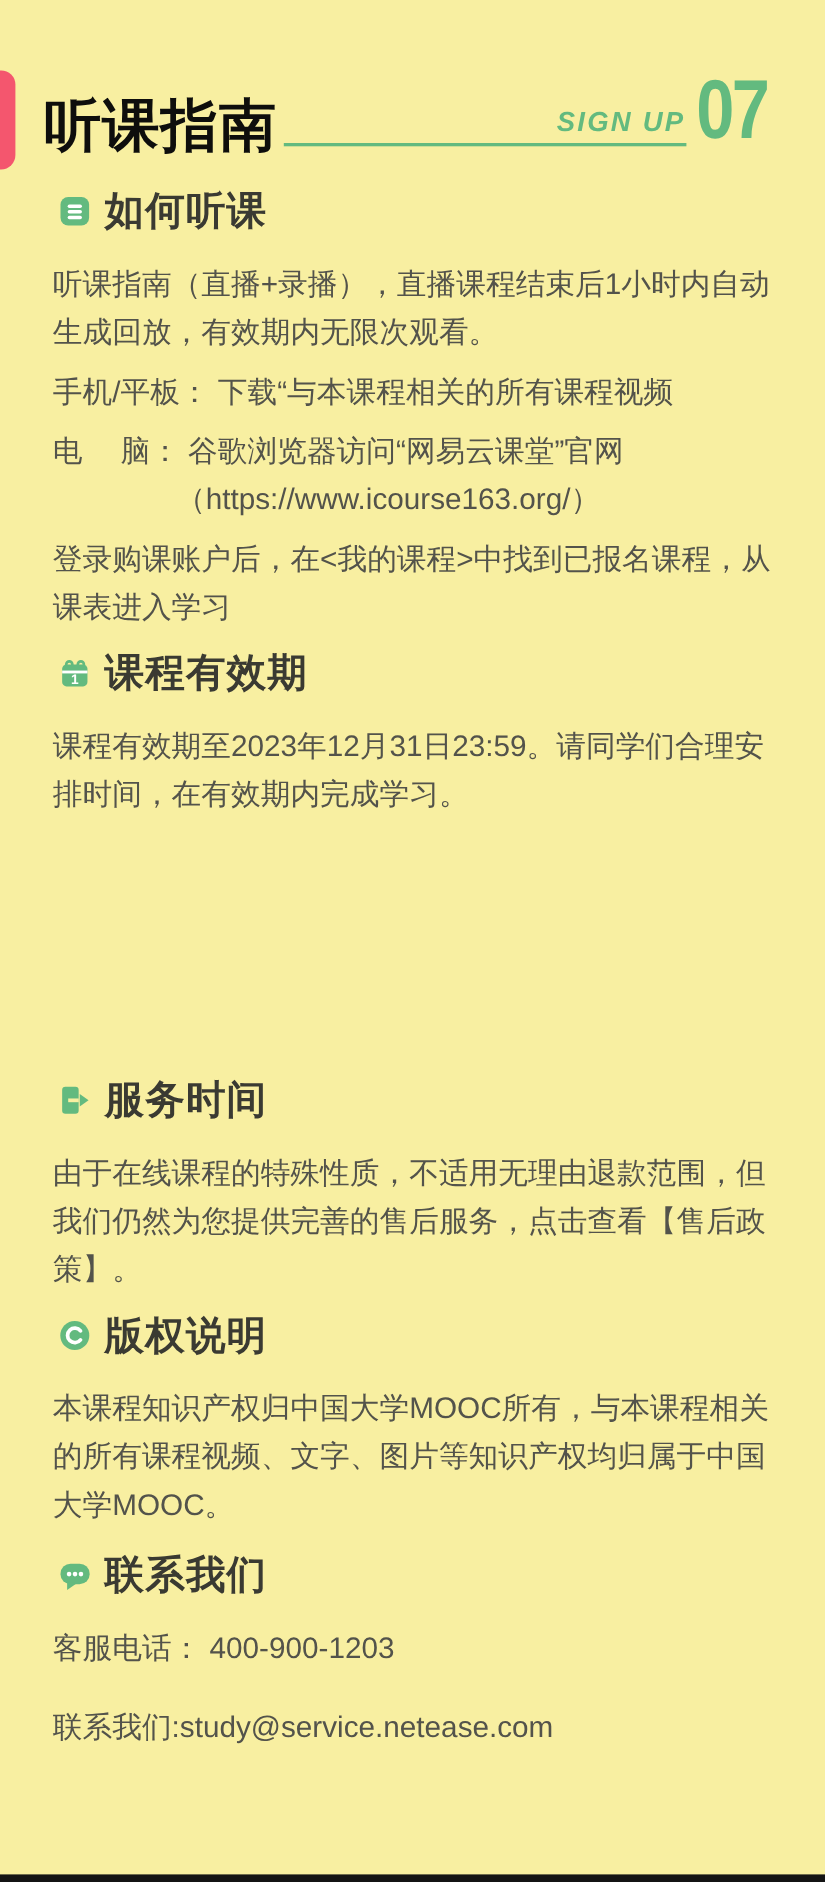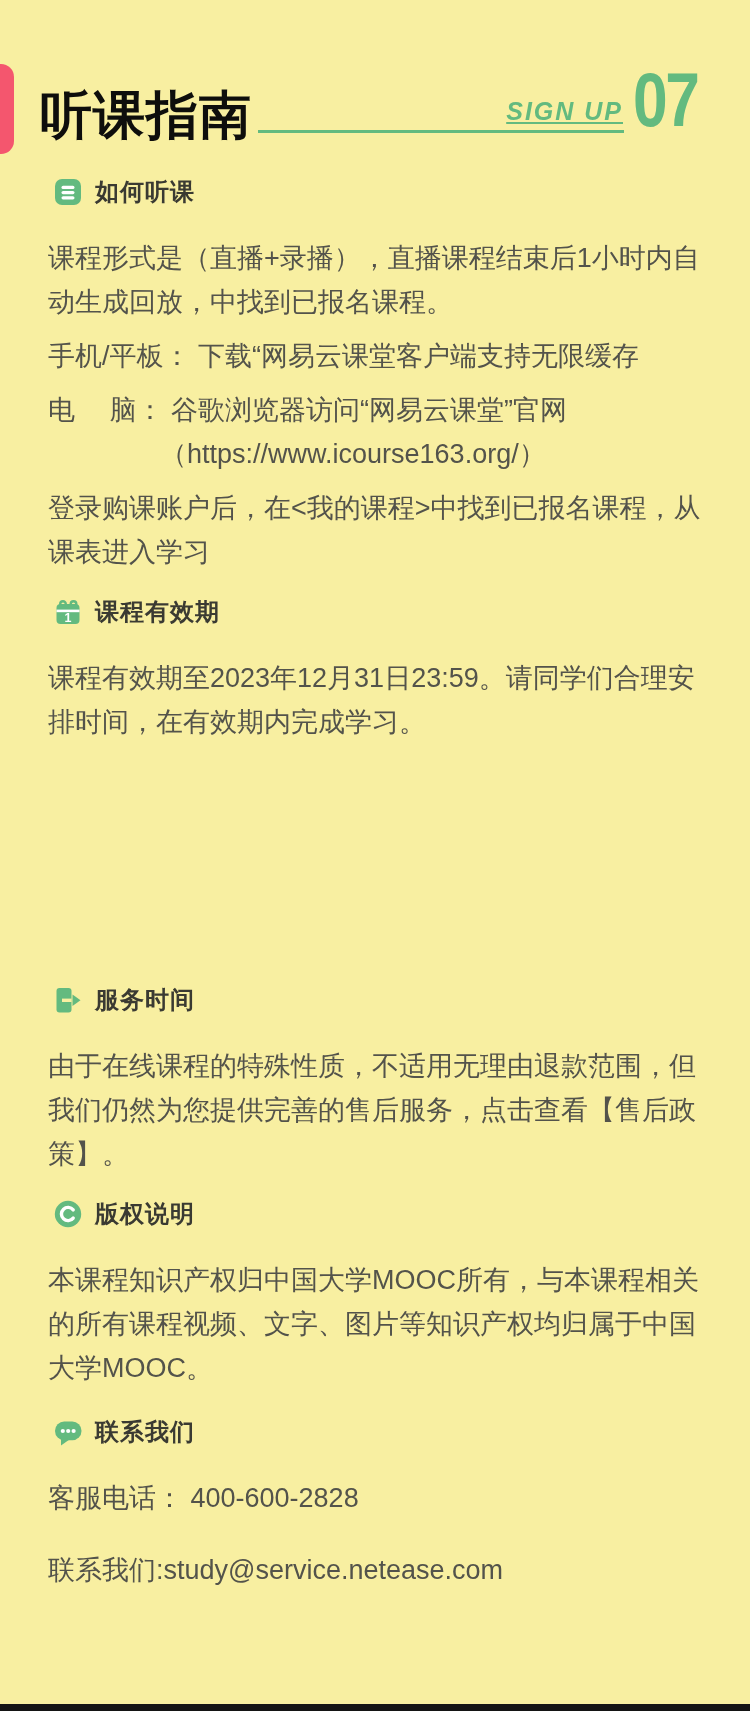"SIGN UP" .signup { text-decoration: underline -> none }
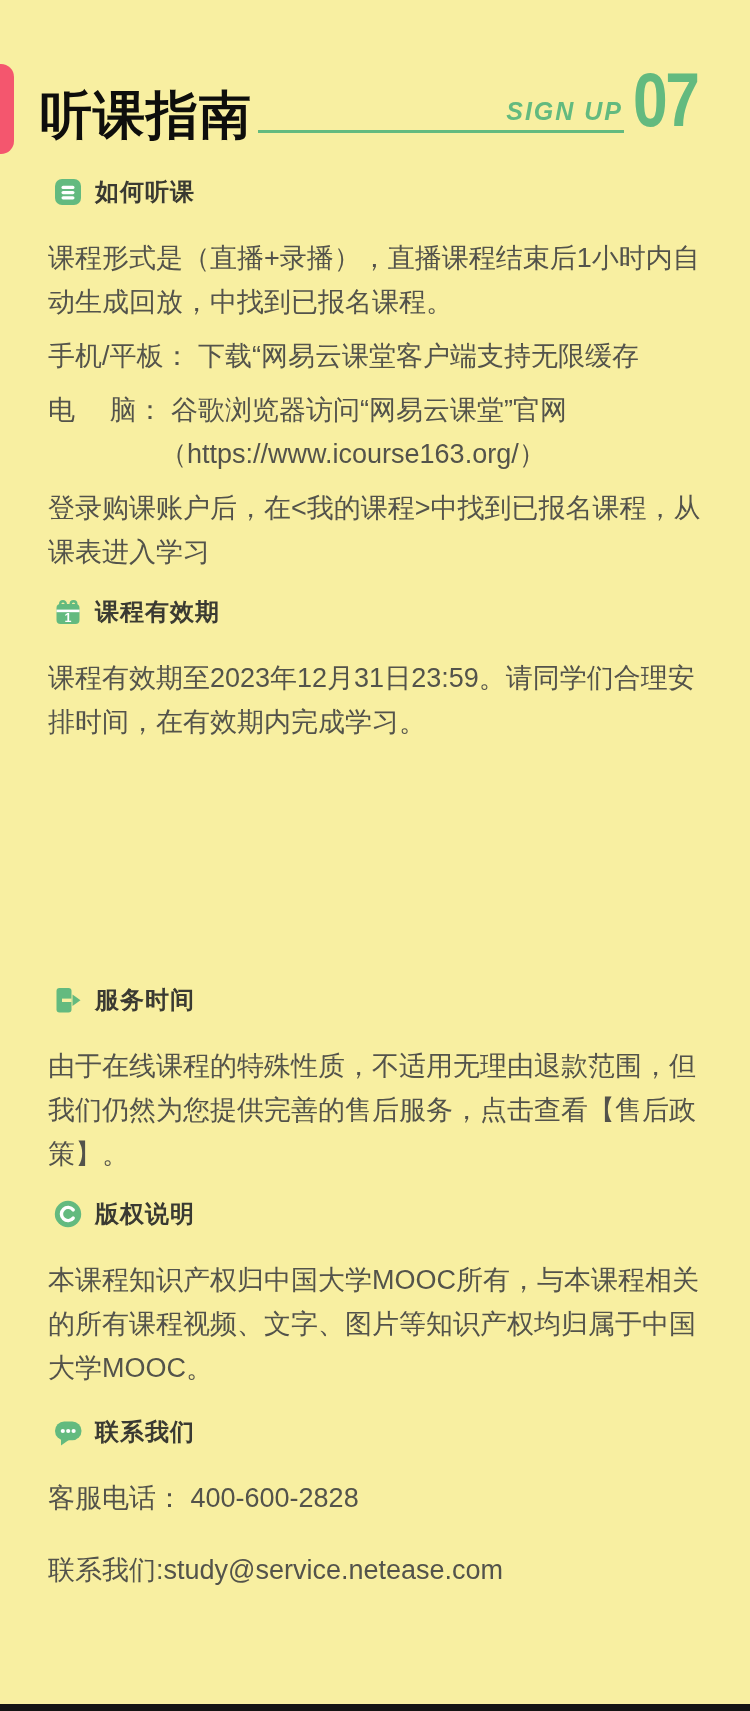"如何听课" .sec-title { font-size: 24px -> 36px }
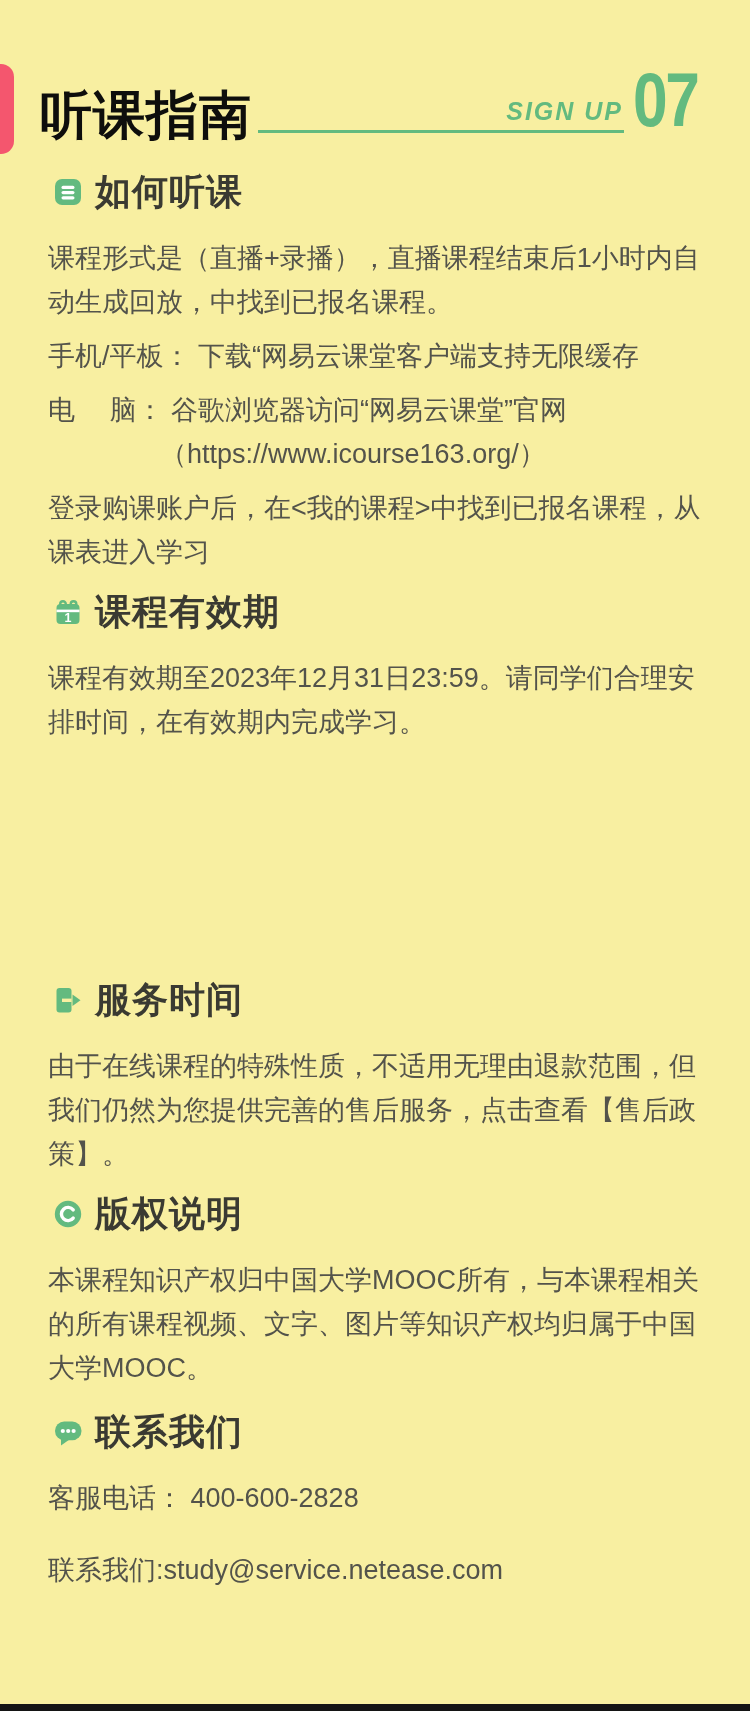"课程形式是（直播+录播），直播课程结束后1小时内自动生成回放，中找到已报名课程。" p.body { text: 课程形式是（直播+录播），直播课程结束后1小时内自动生成回放，中找到已报名课程 -> 听课指南（直播+录播），直播课程结束后1小时内自动生成回放，有效期内无限次观看 }
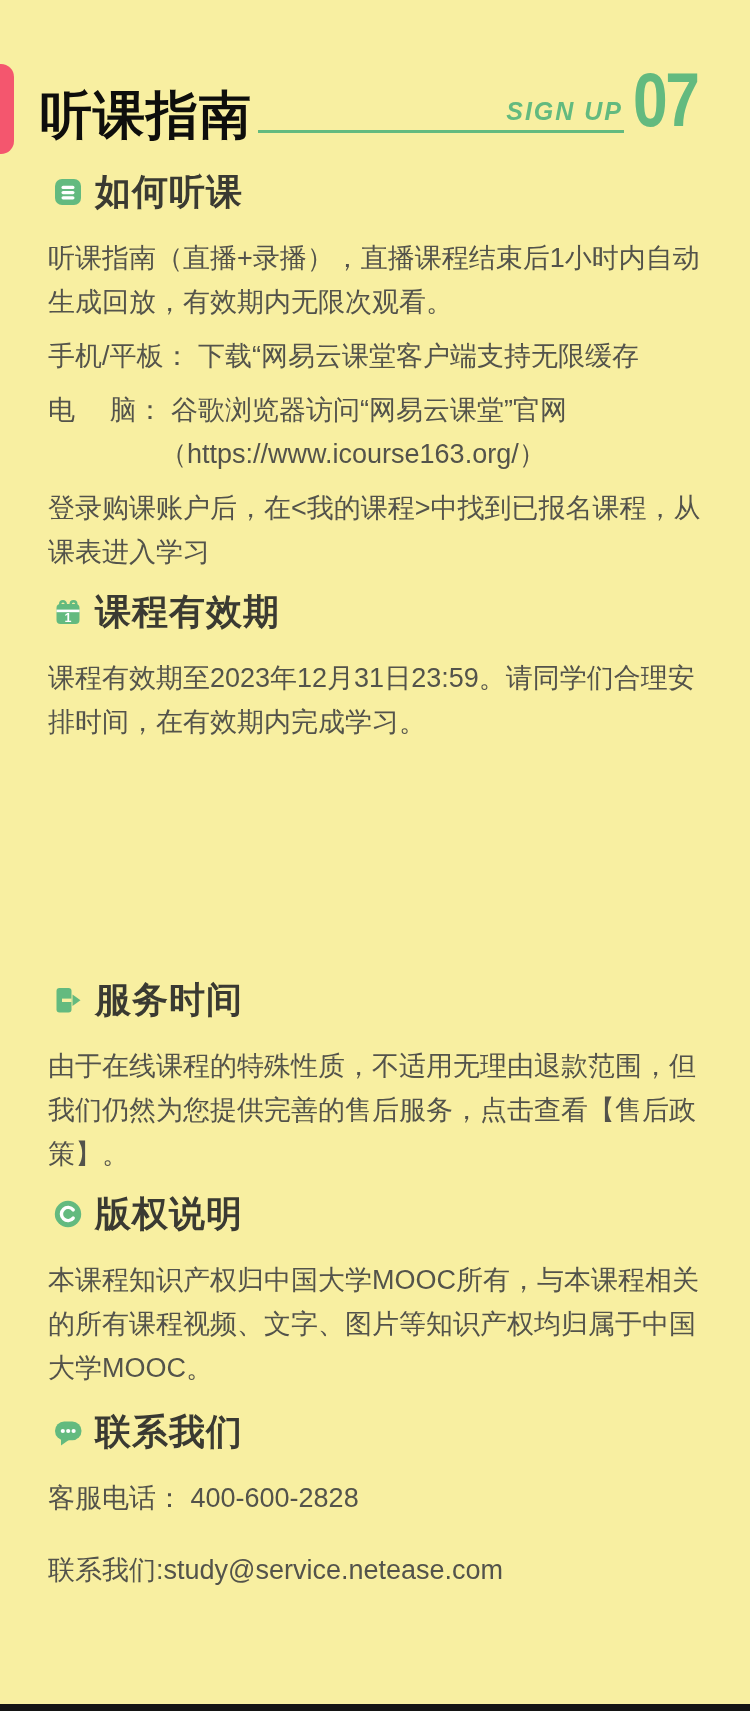"手机/平板： 下载“网易云课堂客户端支持无限缓存" p.body { text: 网易云课堂客户端支持无限缓存 -> 与本课程相关的所有课程视频 }
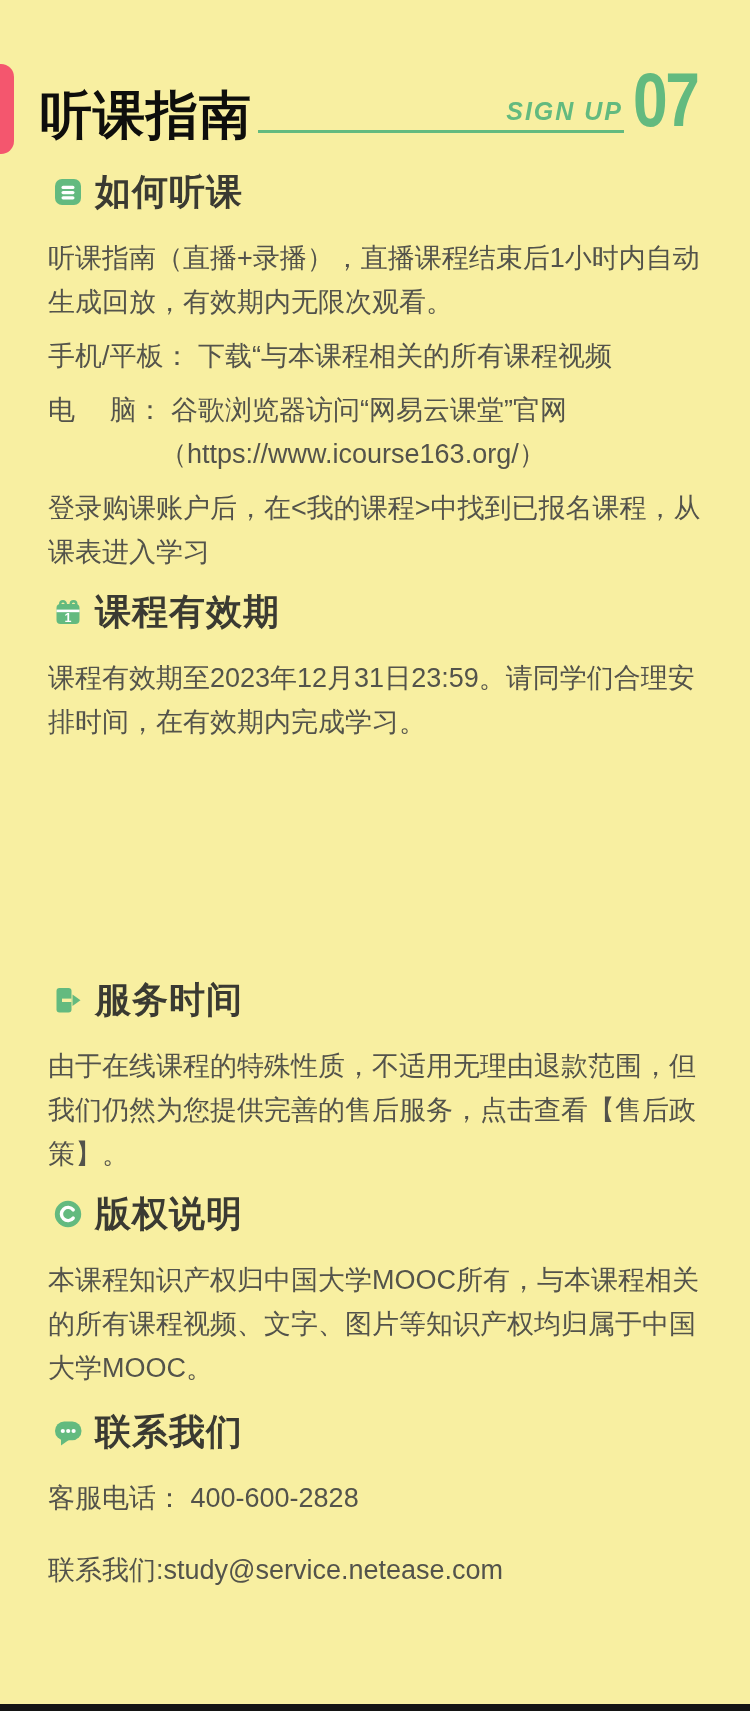"客服电话： 400-600-2828" p.body { text: 400-600-2828 -> 400-900-1203 }
